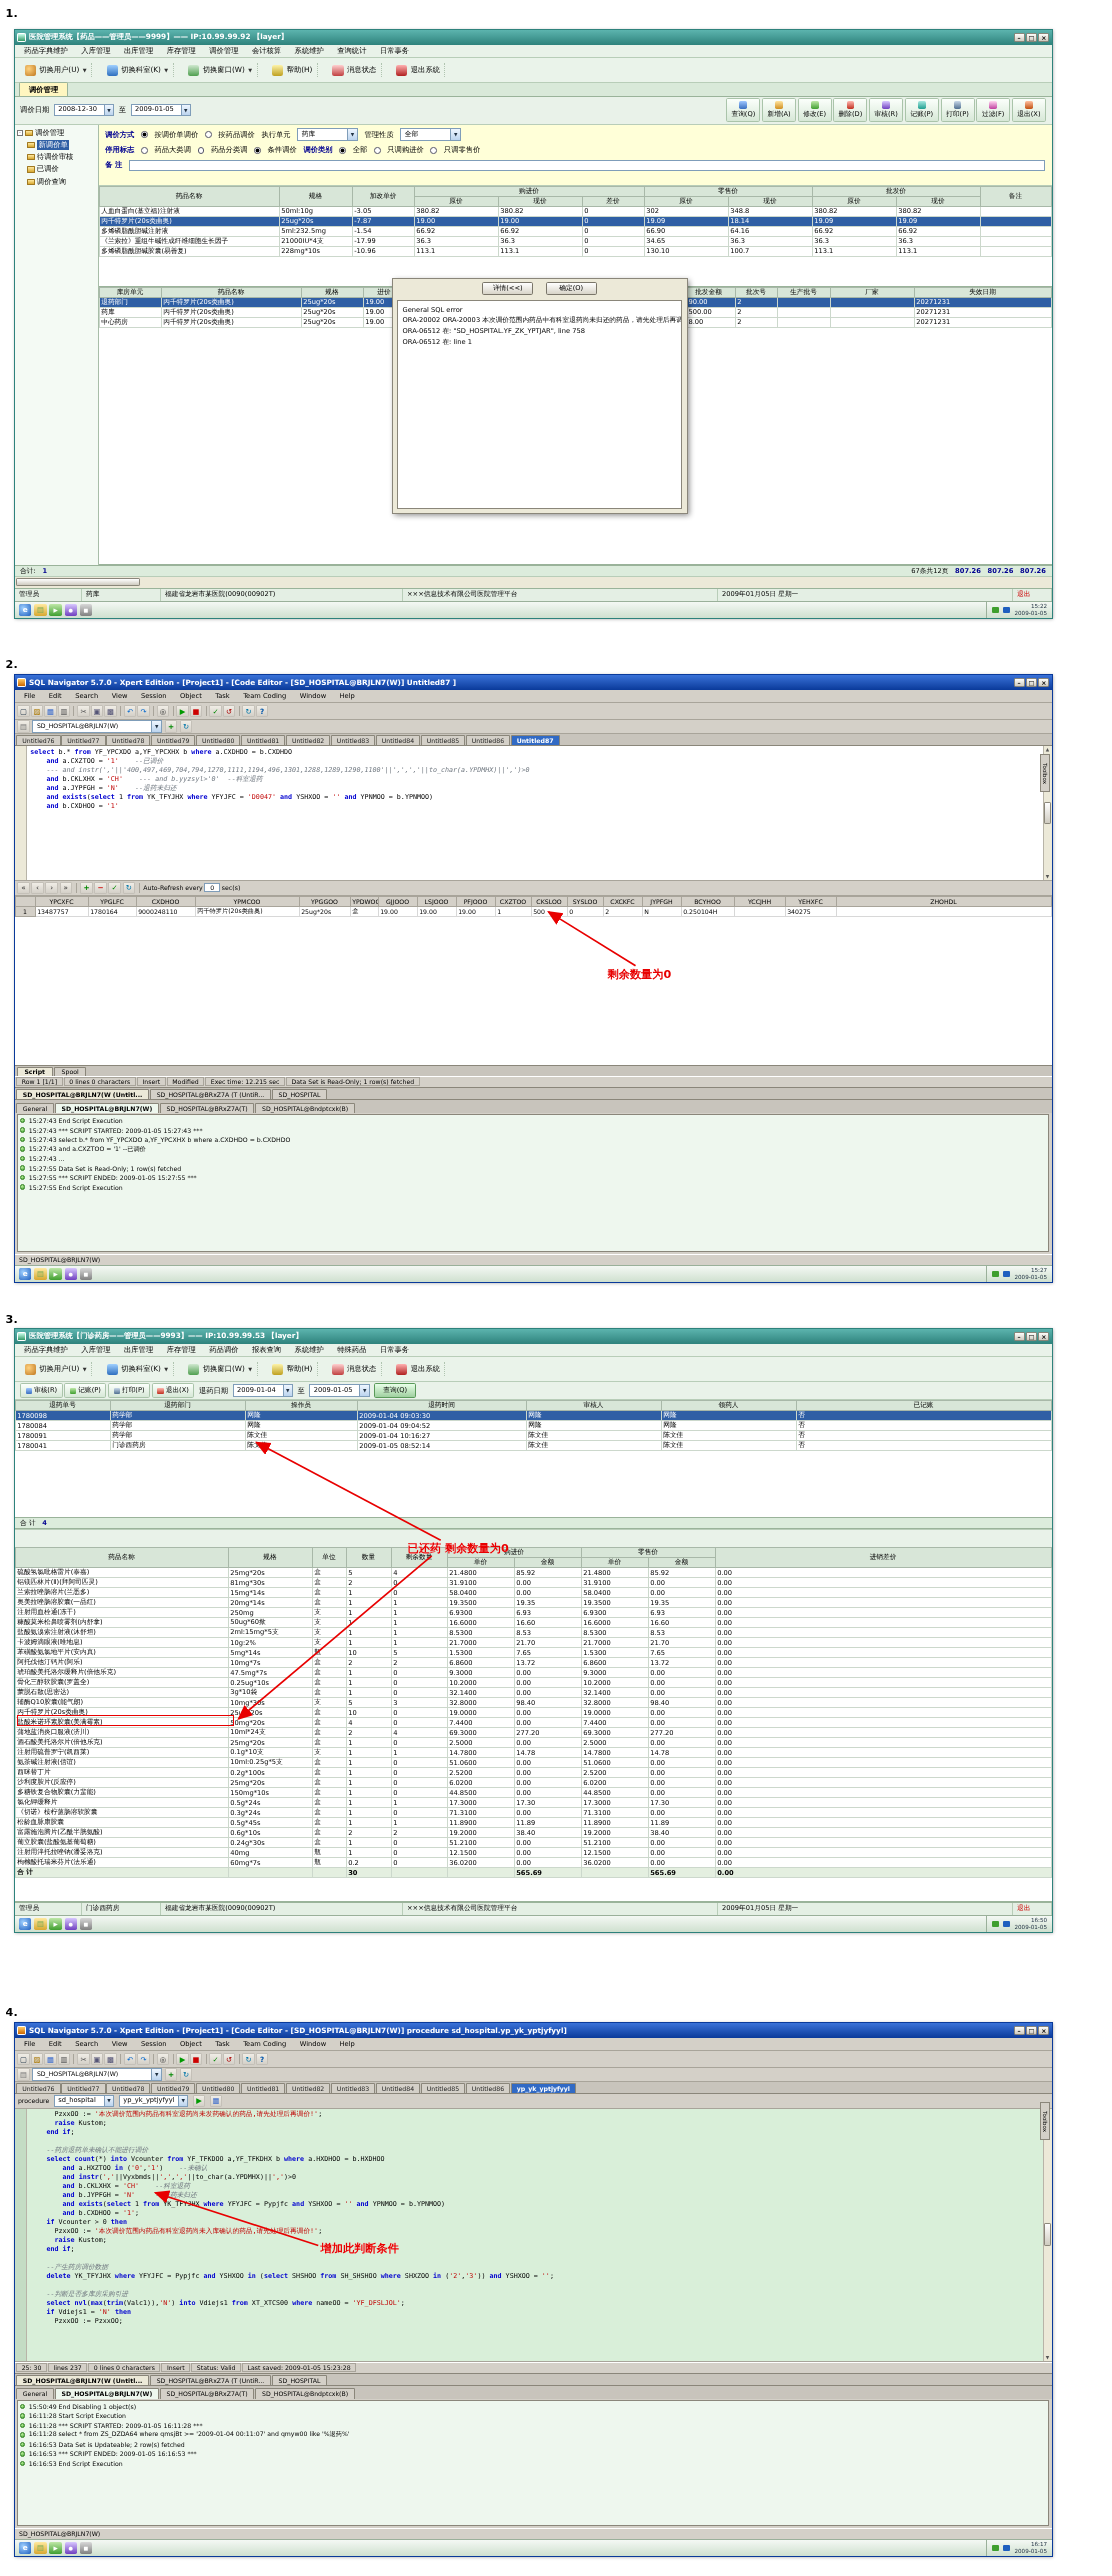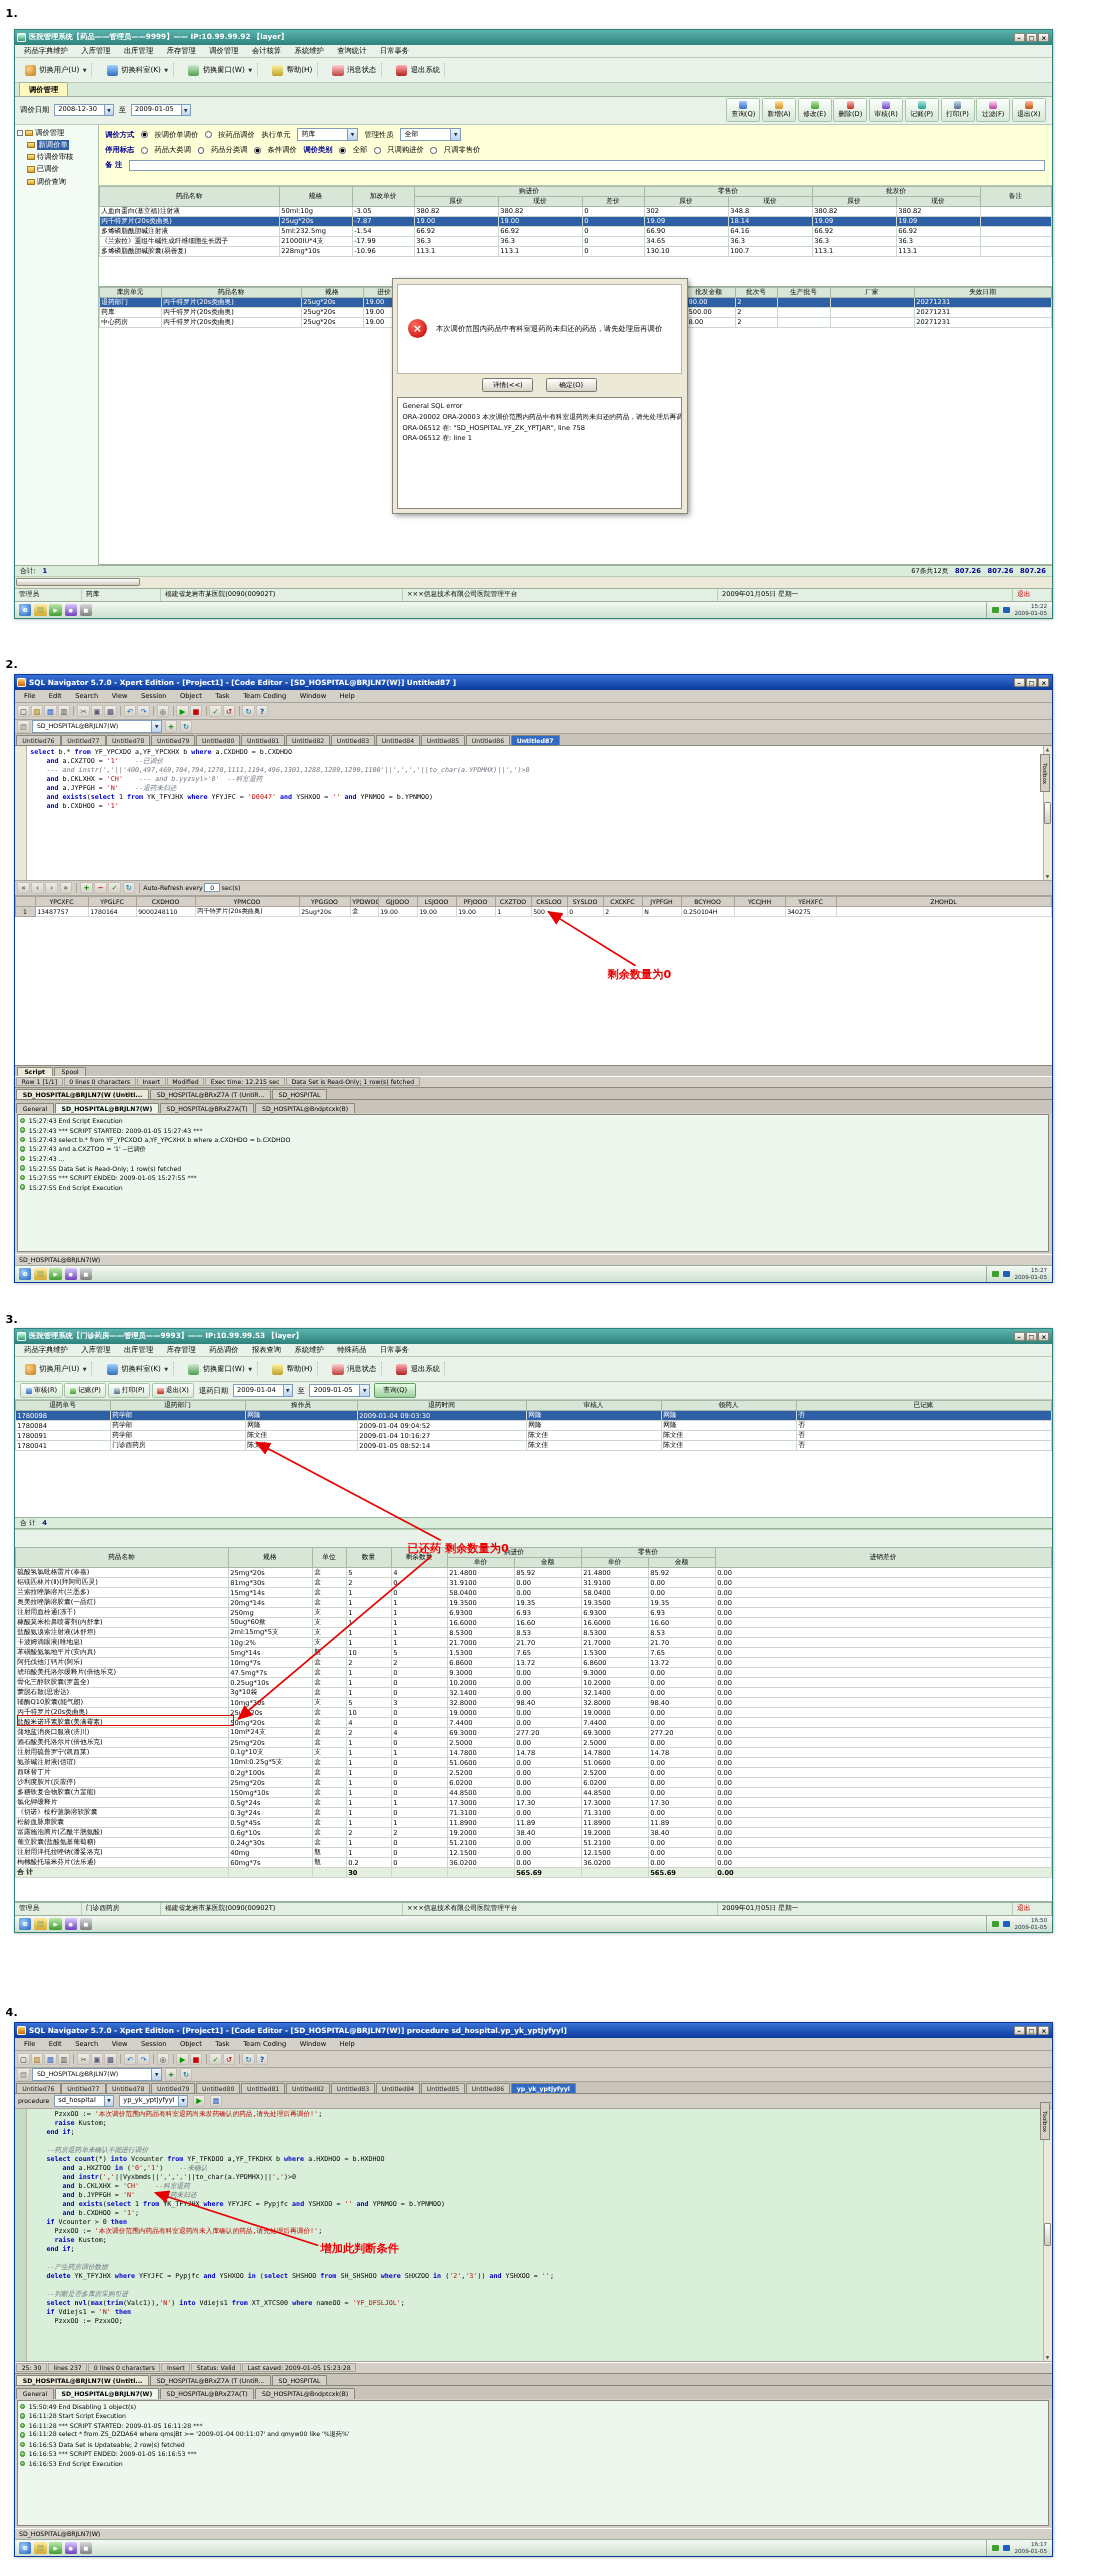"本次调价范围内药品中有科室退药尚未归还的药品，请先处理后再调价" div.dlg-top { html: <div> <span></span> <span>本次调价范围内药品中有科室退药尚未归还的药品，请先处理后再调价</span> </div> -> none }
